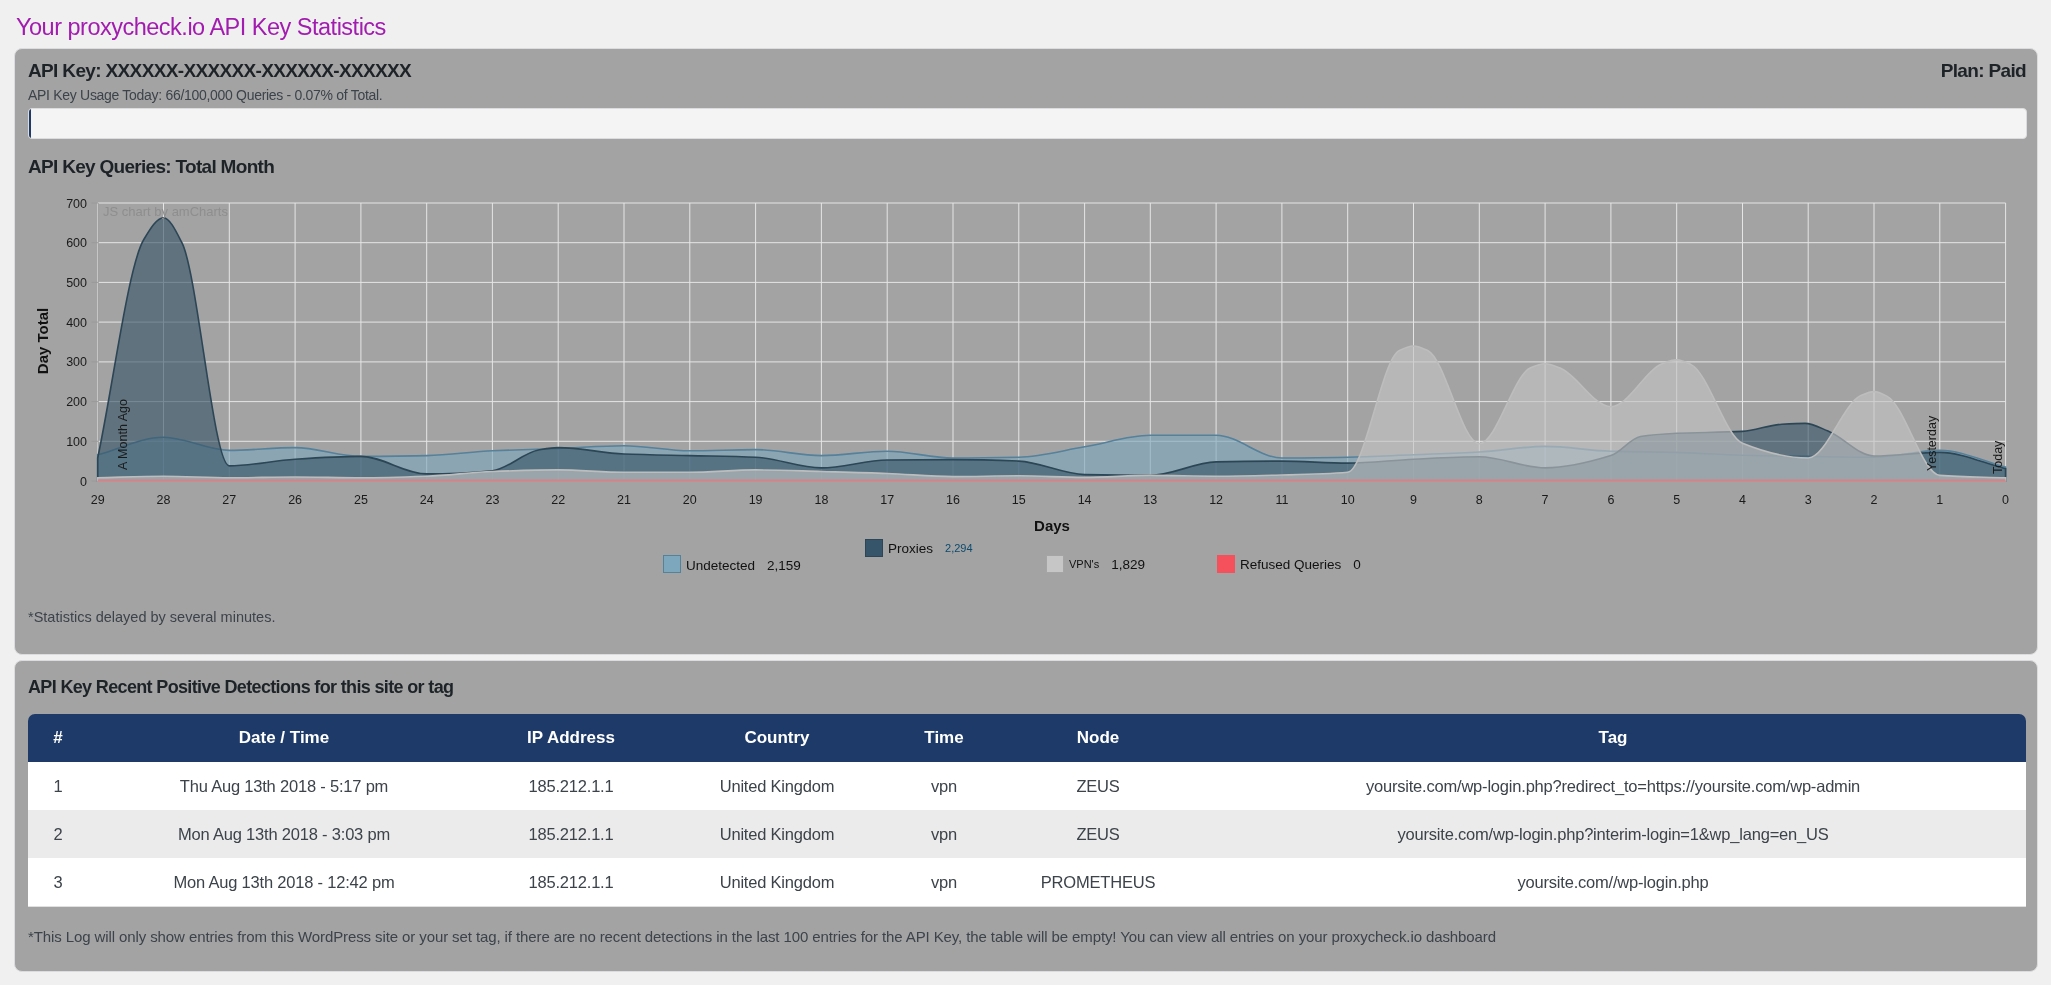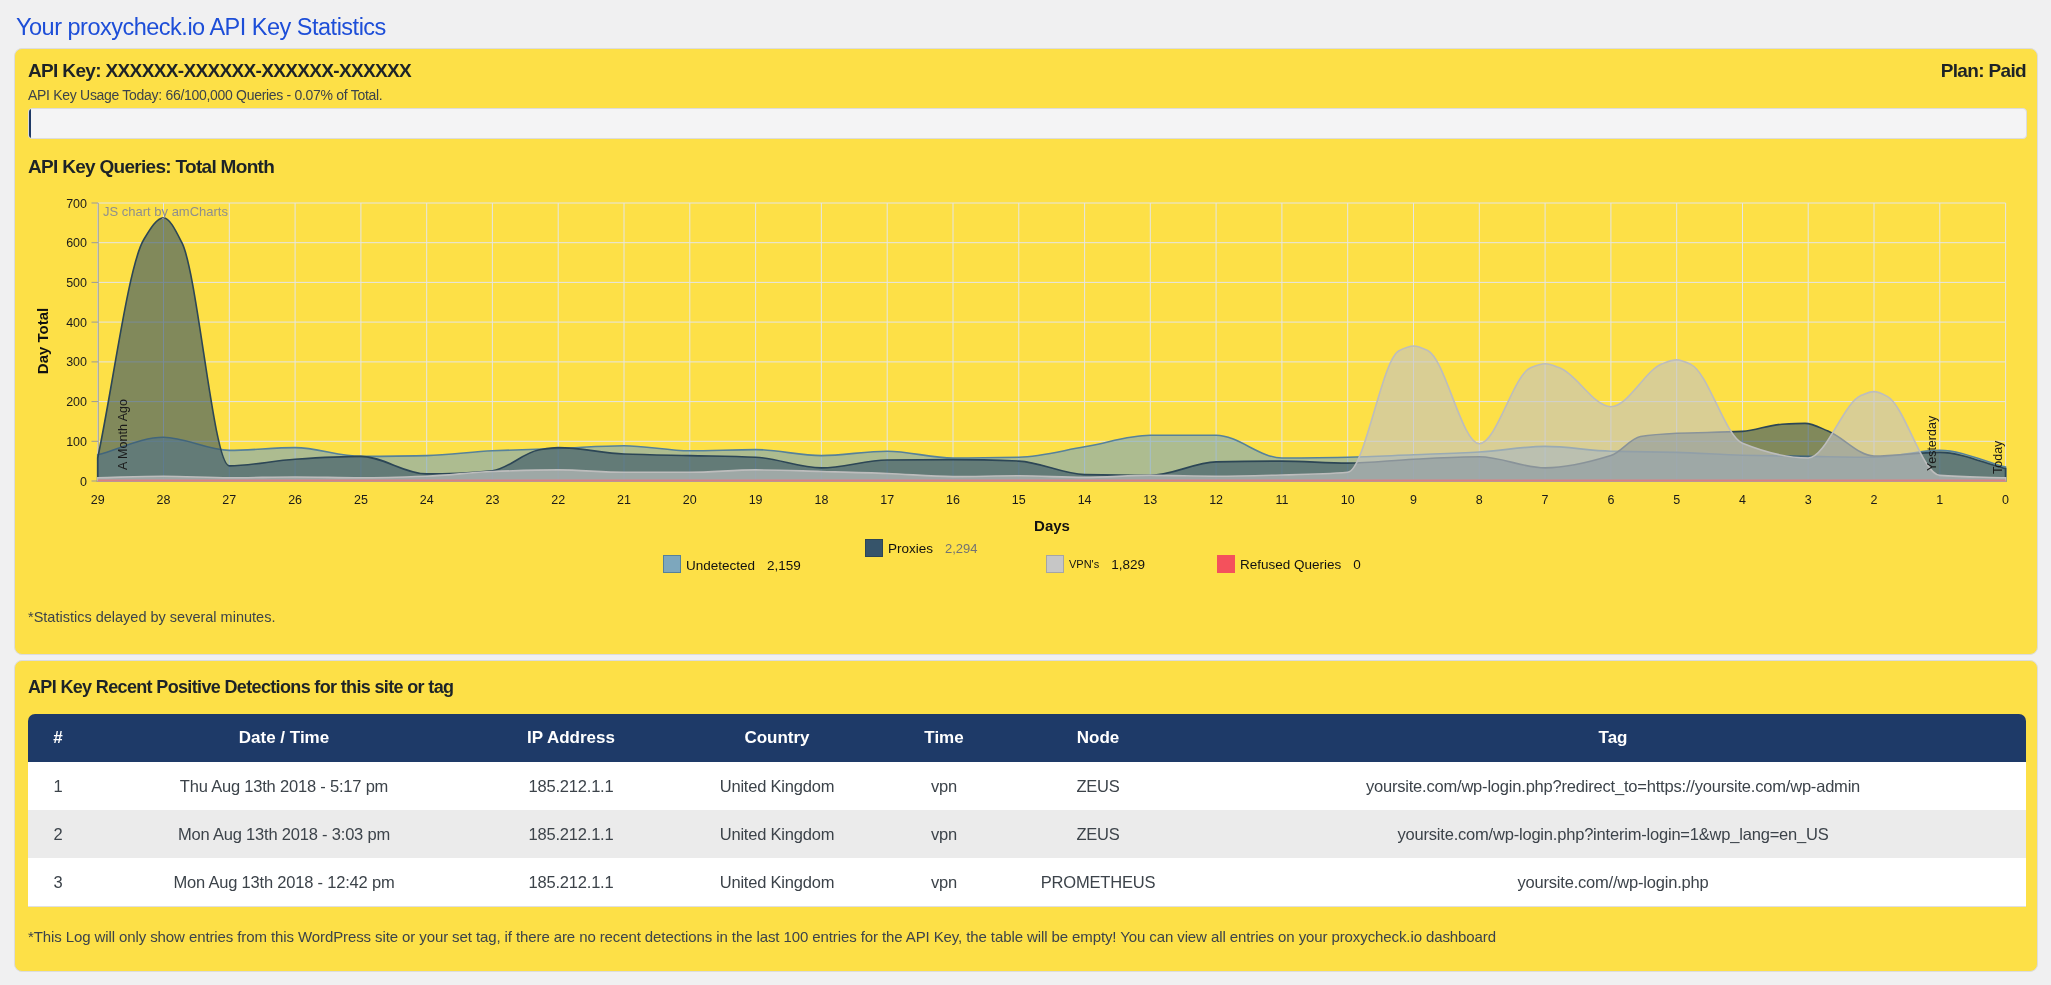"Your proxycheck.io API Key Statistics" div { color: #1d4ed8 -> #a21caf }
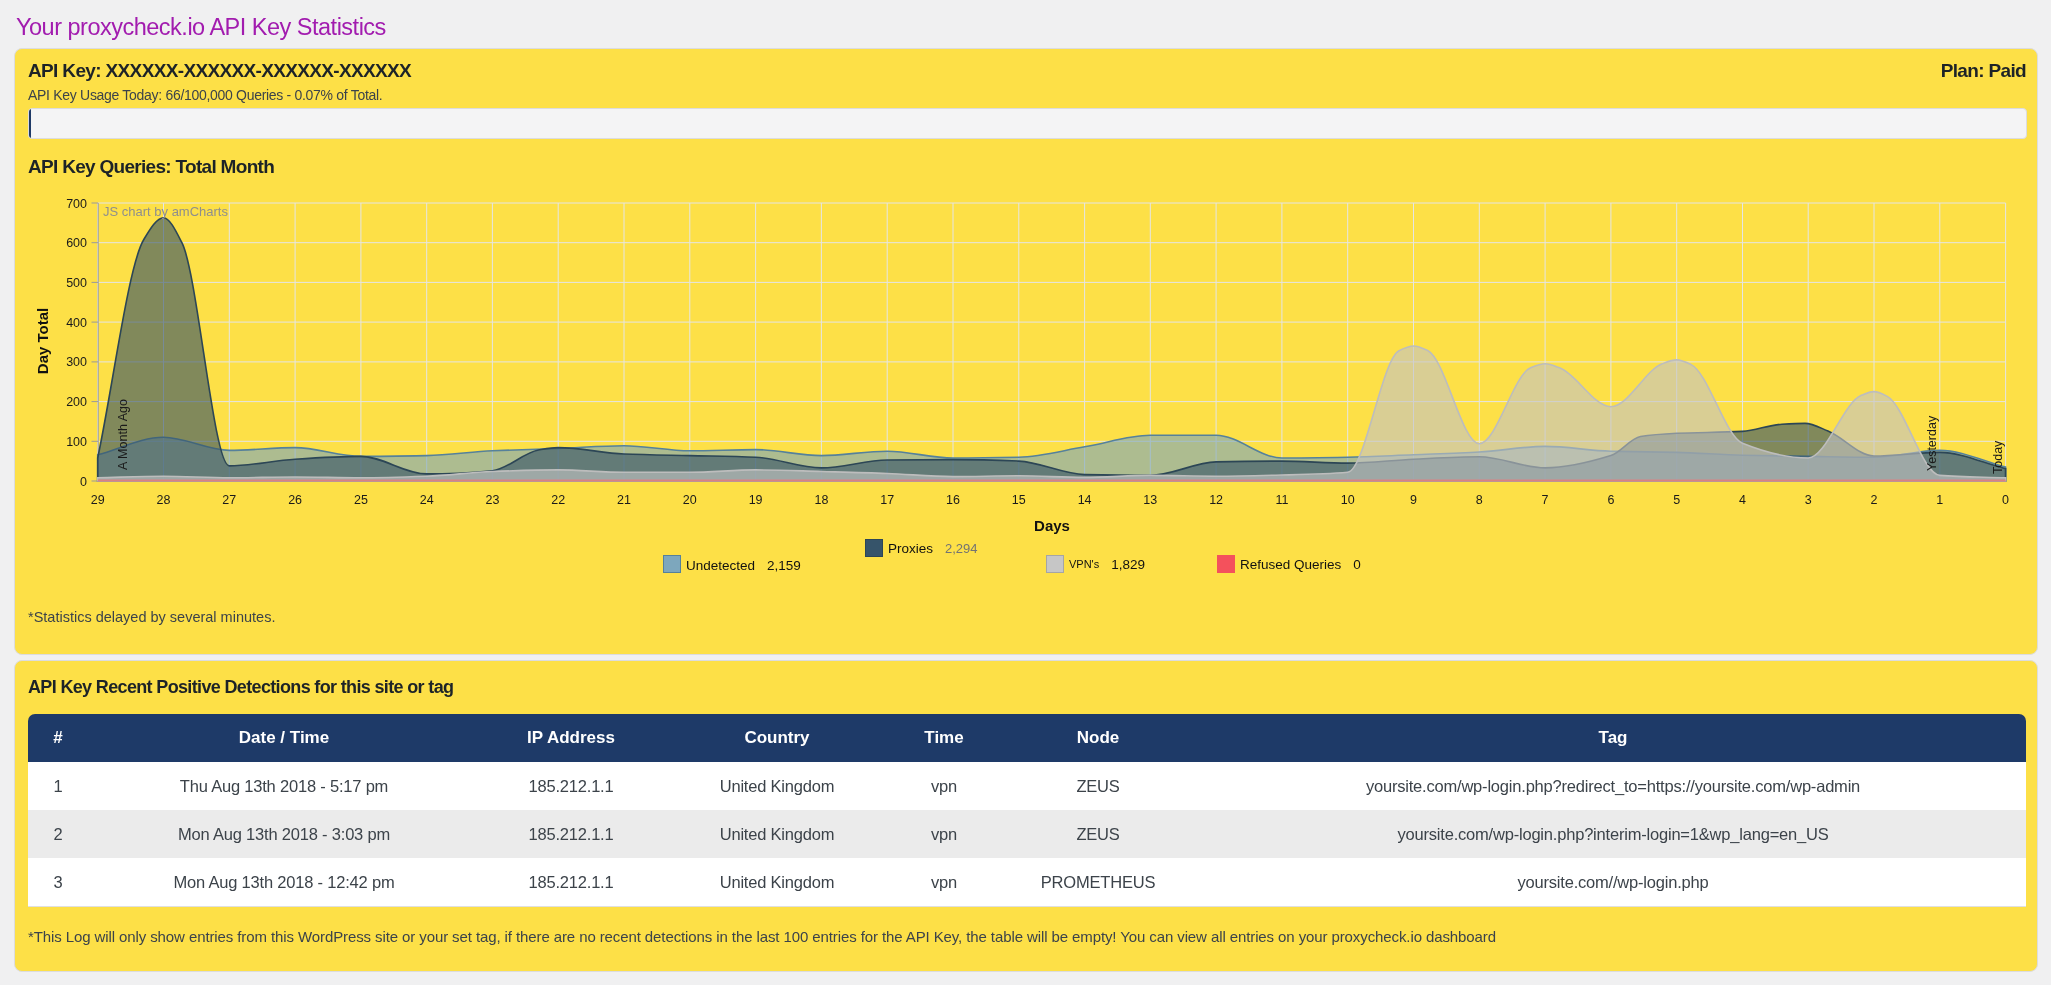"API Key: XXXXXX-XXXXXX-XXXXXX-XXXXXX" .card { background: #fde047 -> #a3a3a3 }
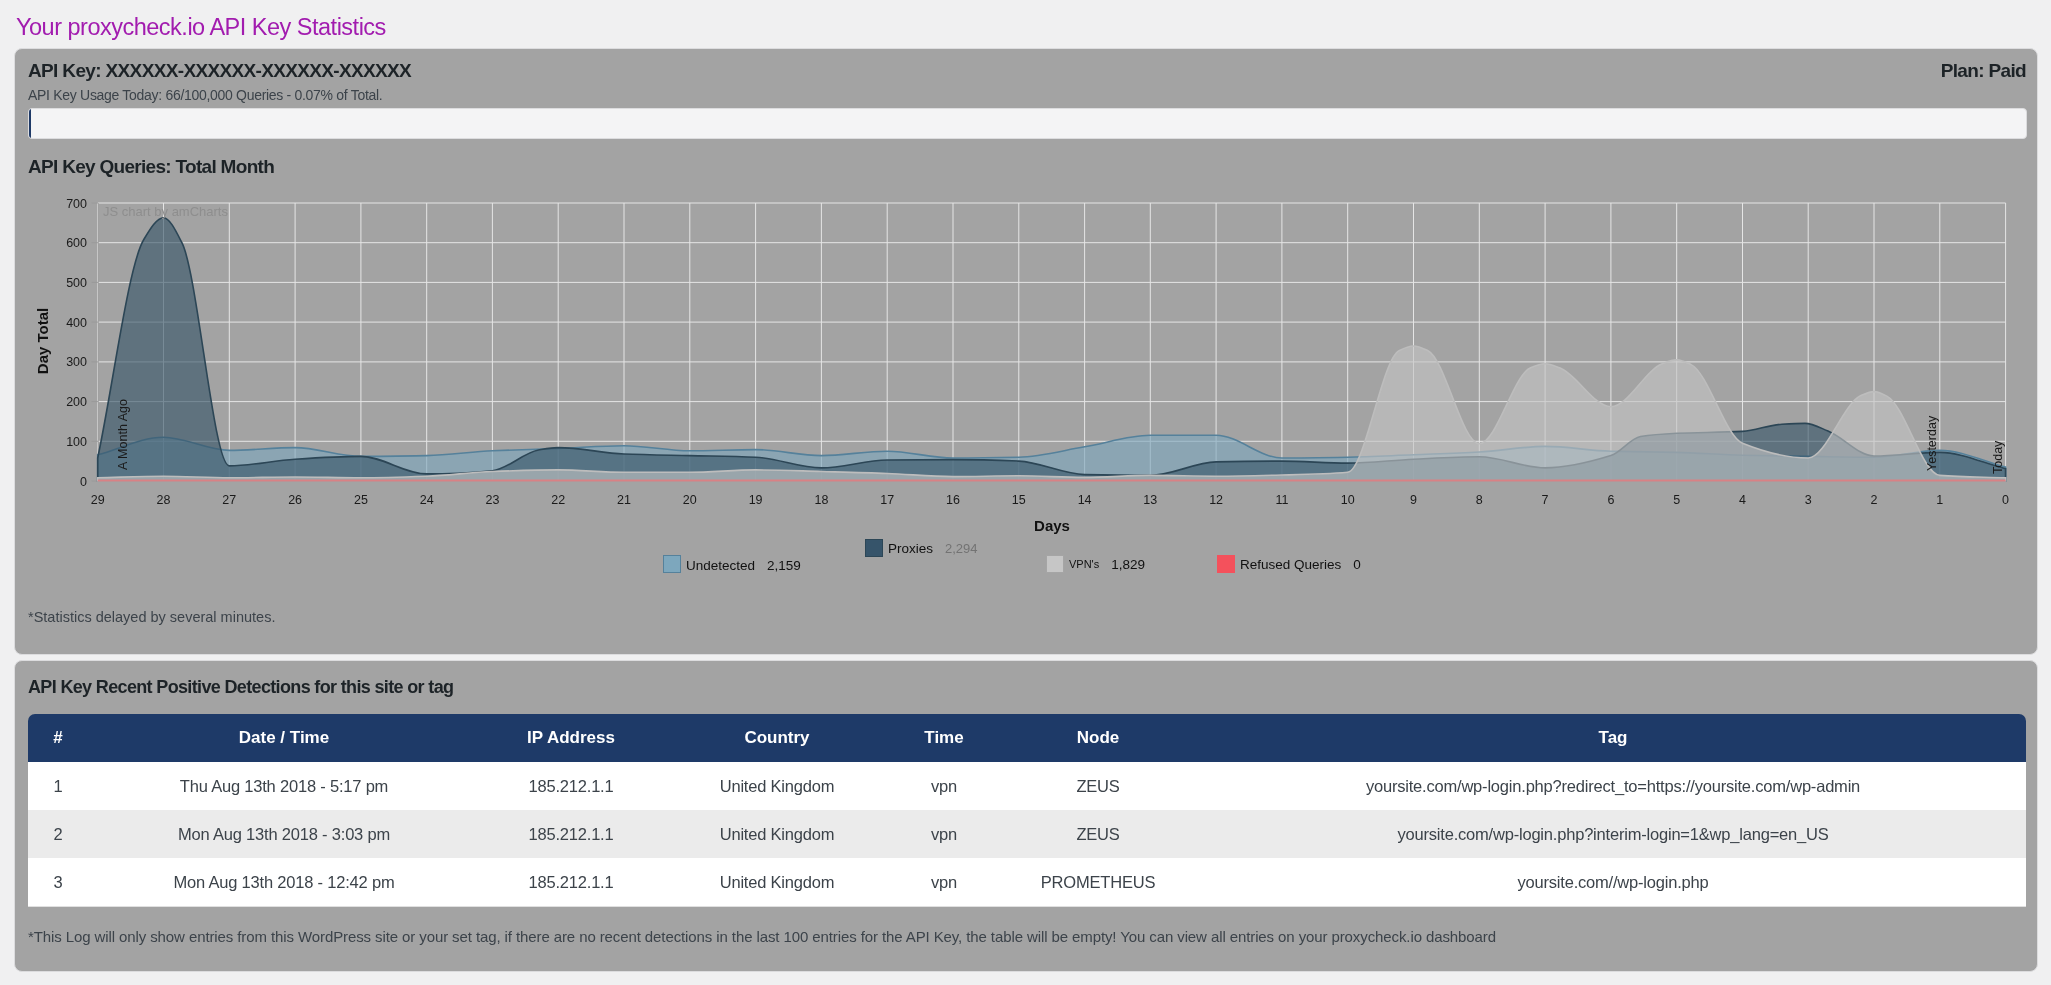"2,294" span { color: #737373 -> #0c4a6e; font-size: 13px -> 11px }
